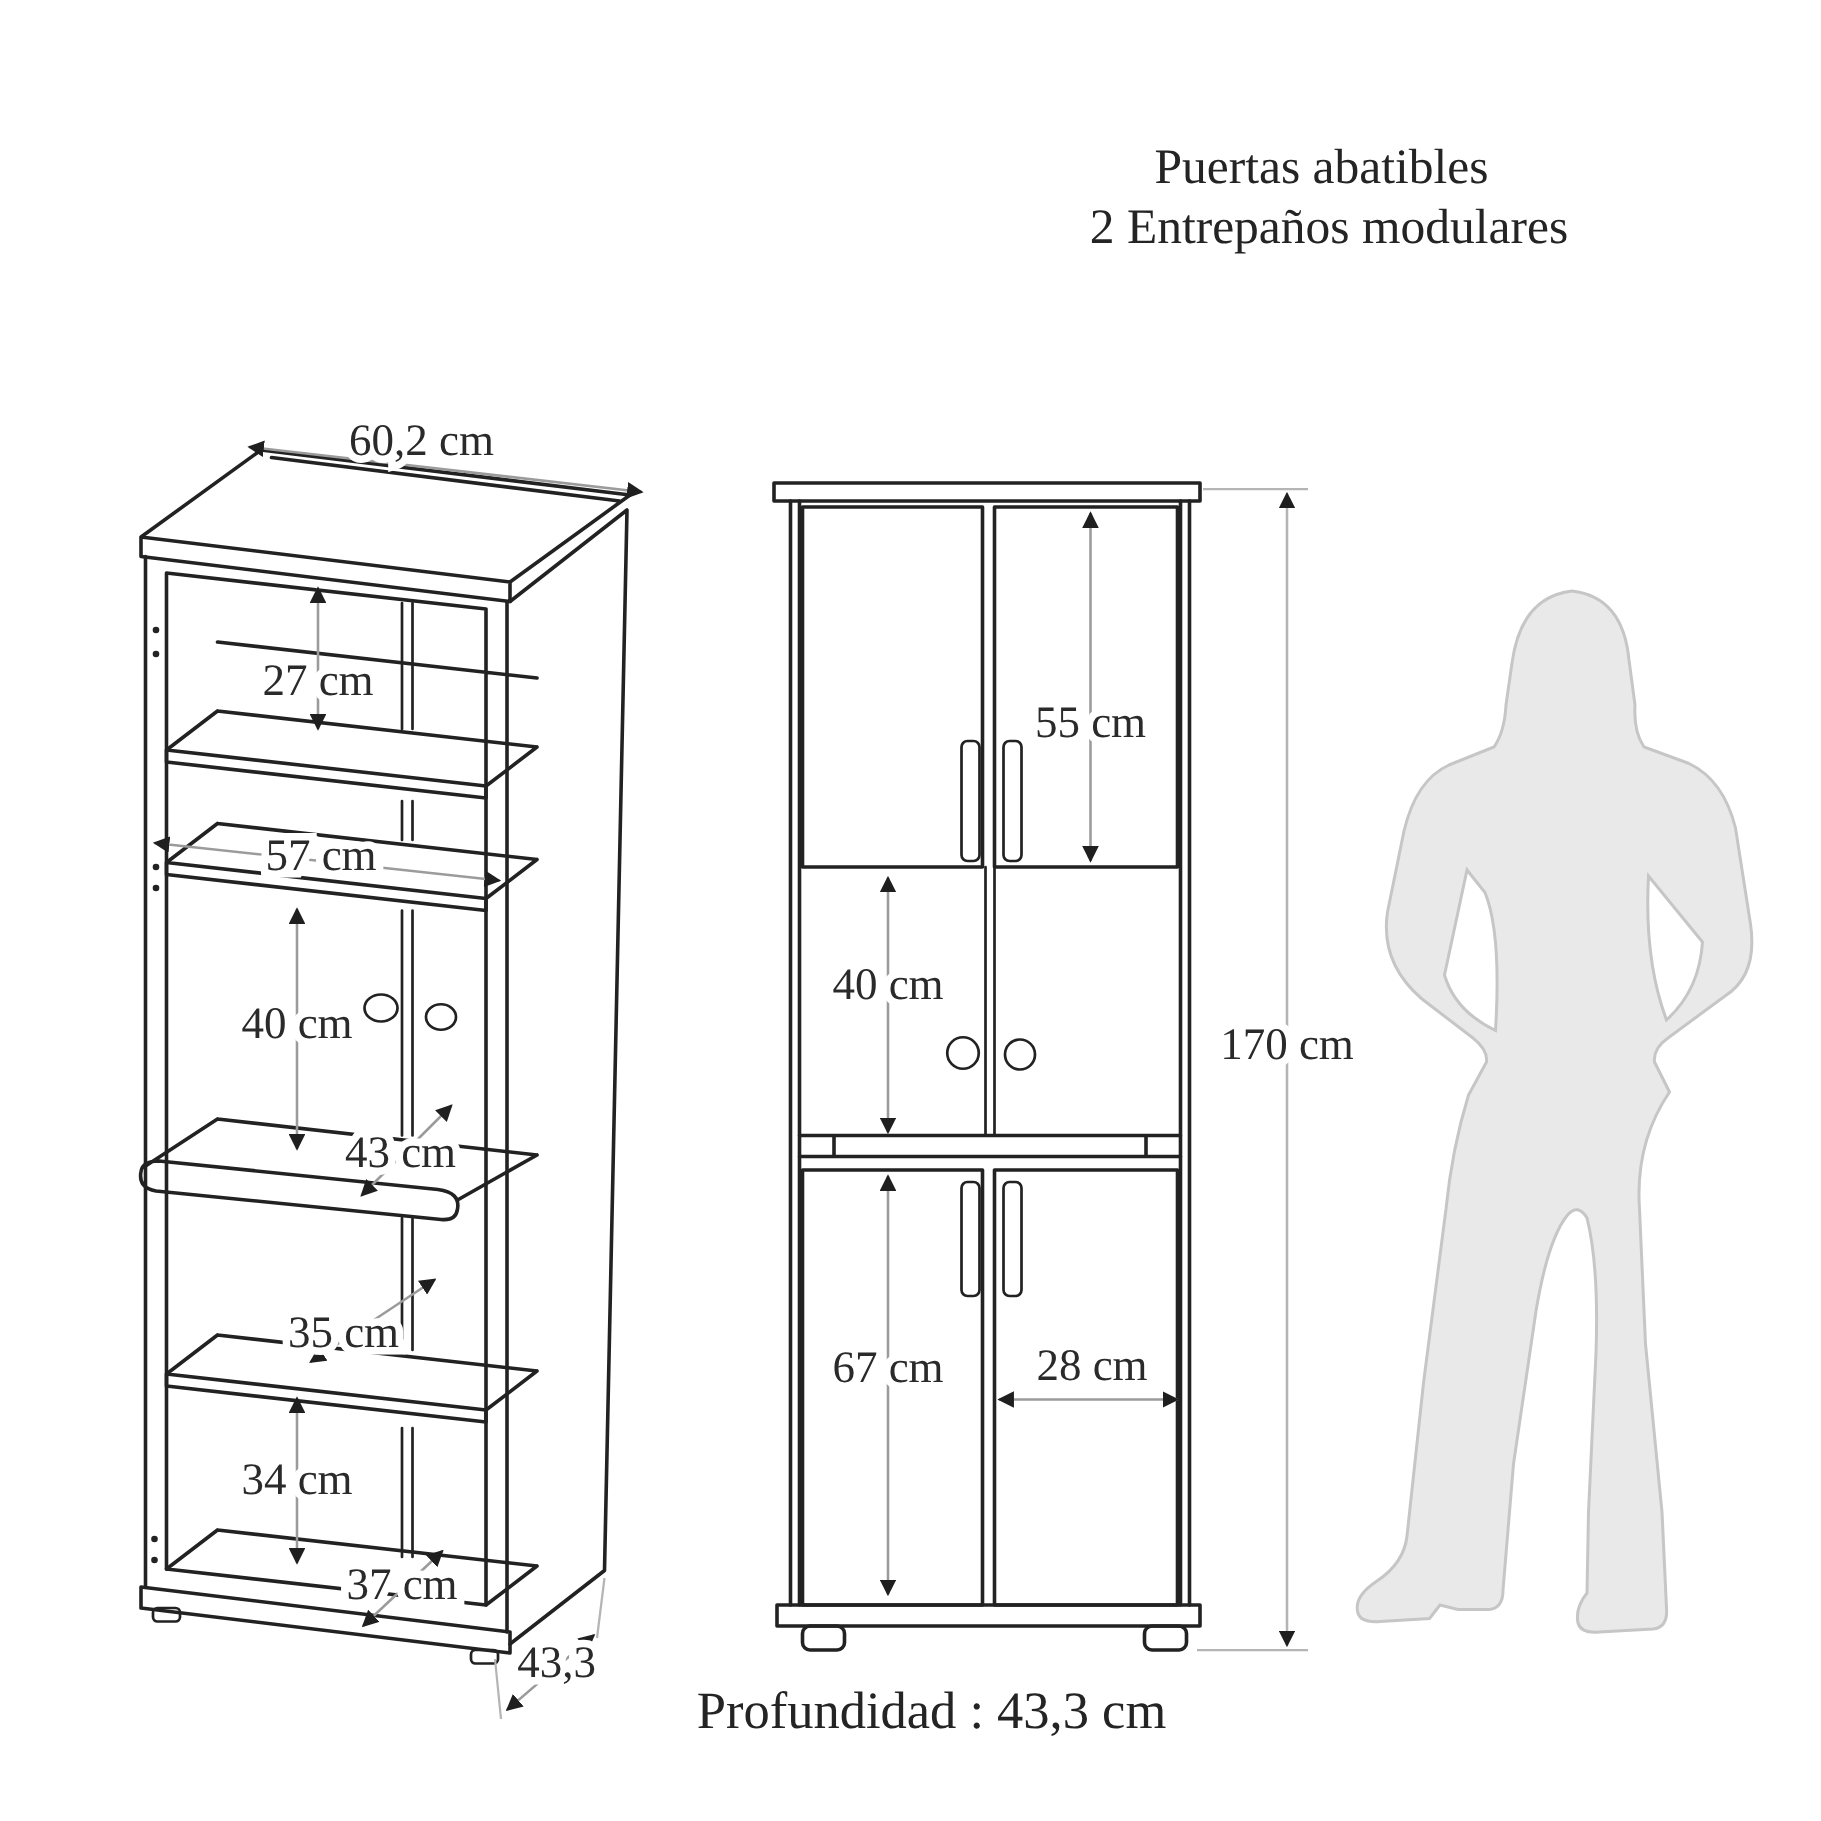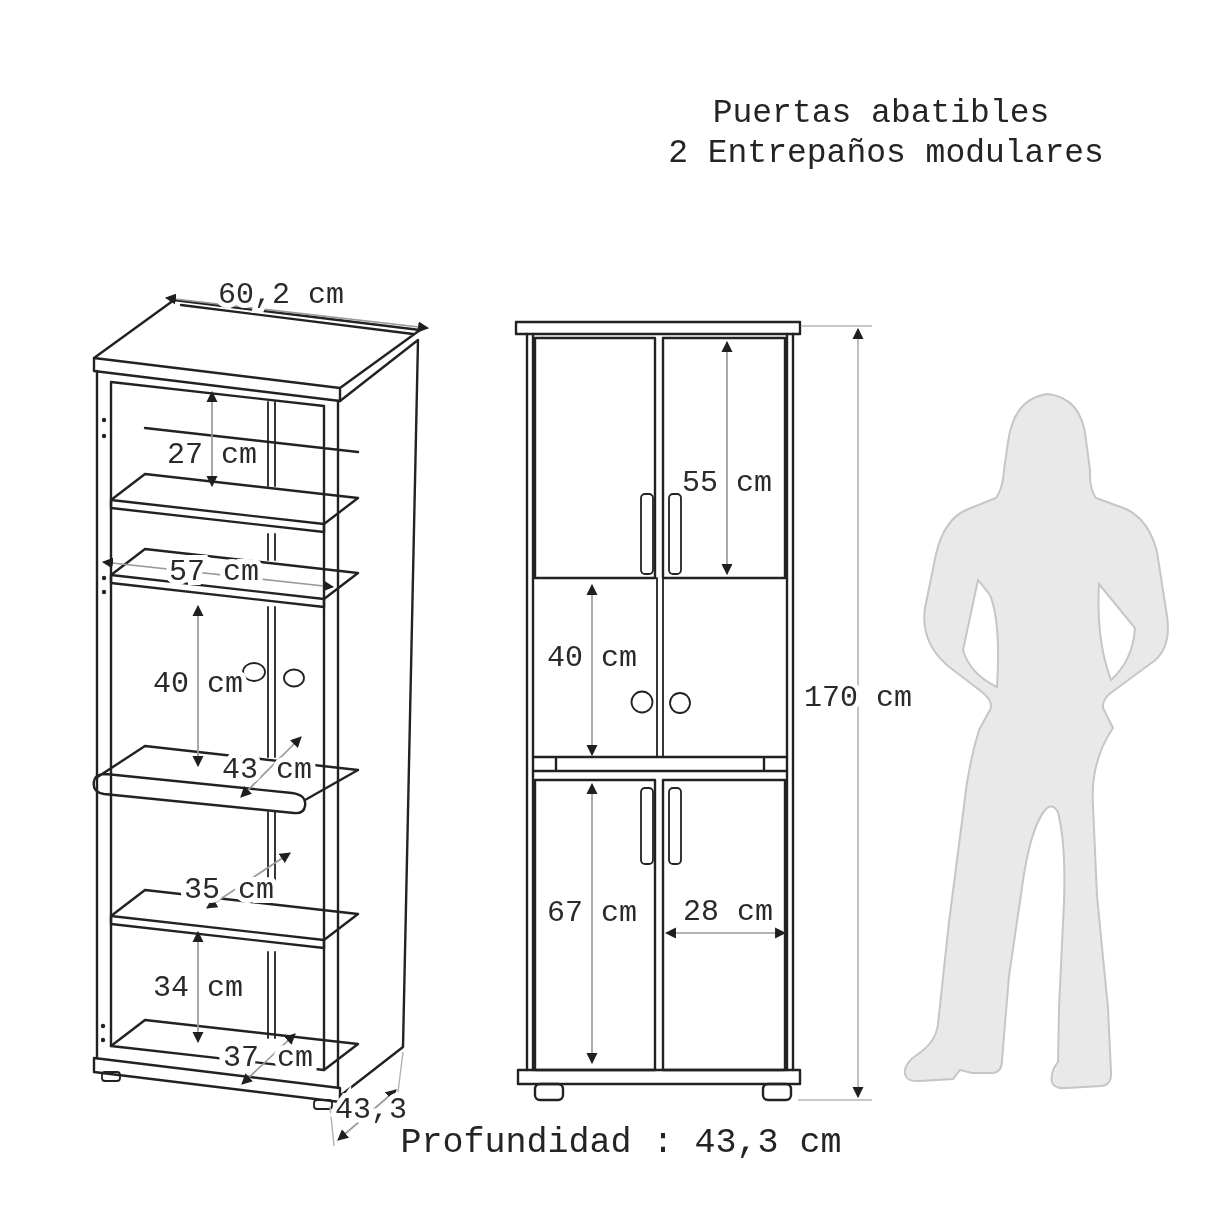"Puertas abatibles" .canvas { font-family: Liberation Mono, monospace -> Liberation Serif, serif }
